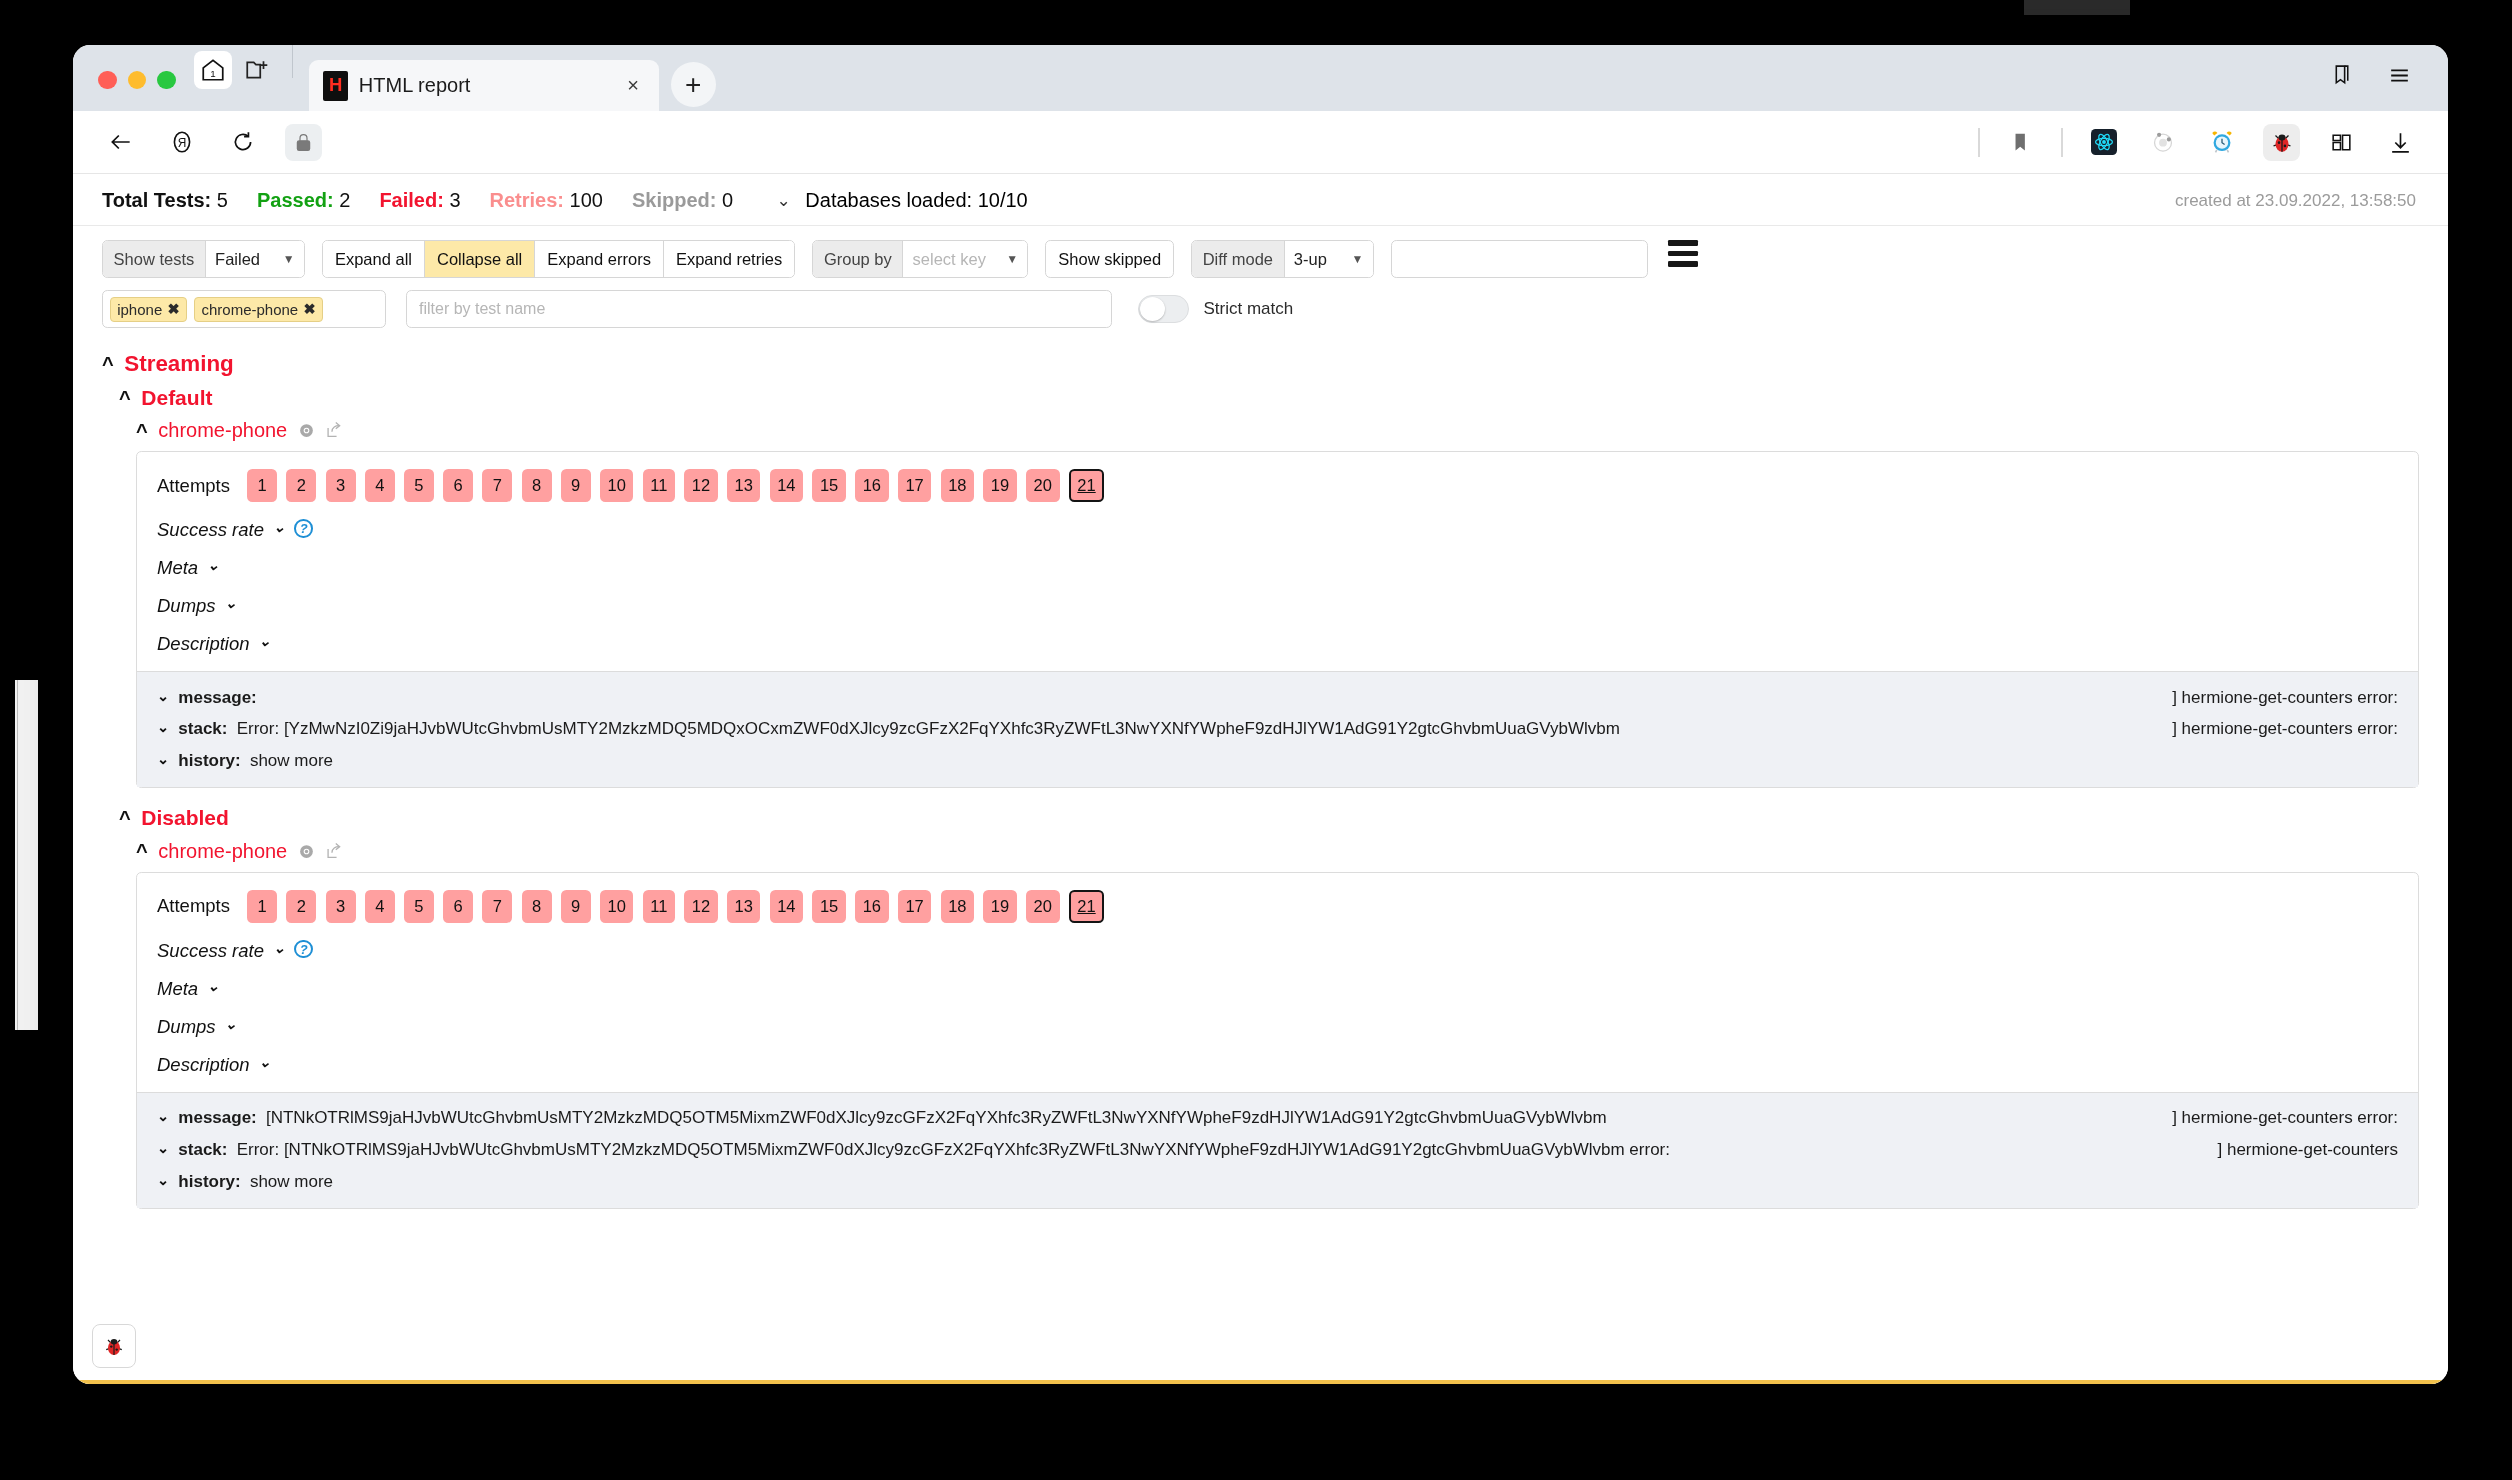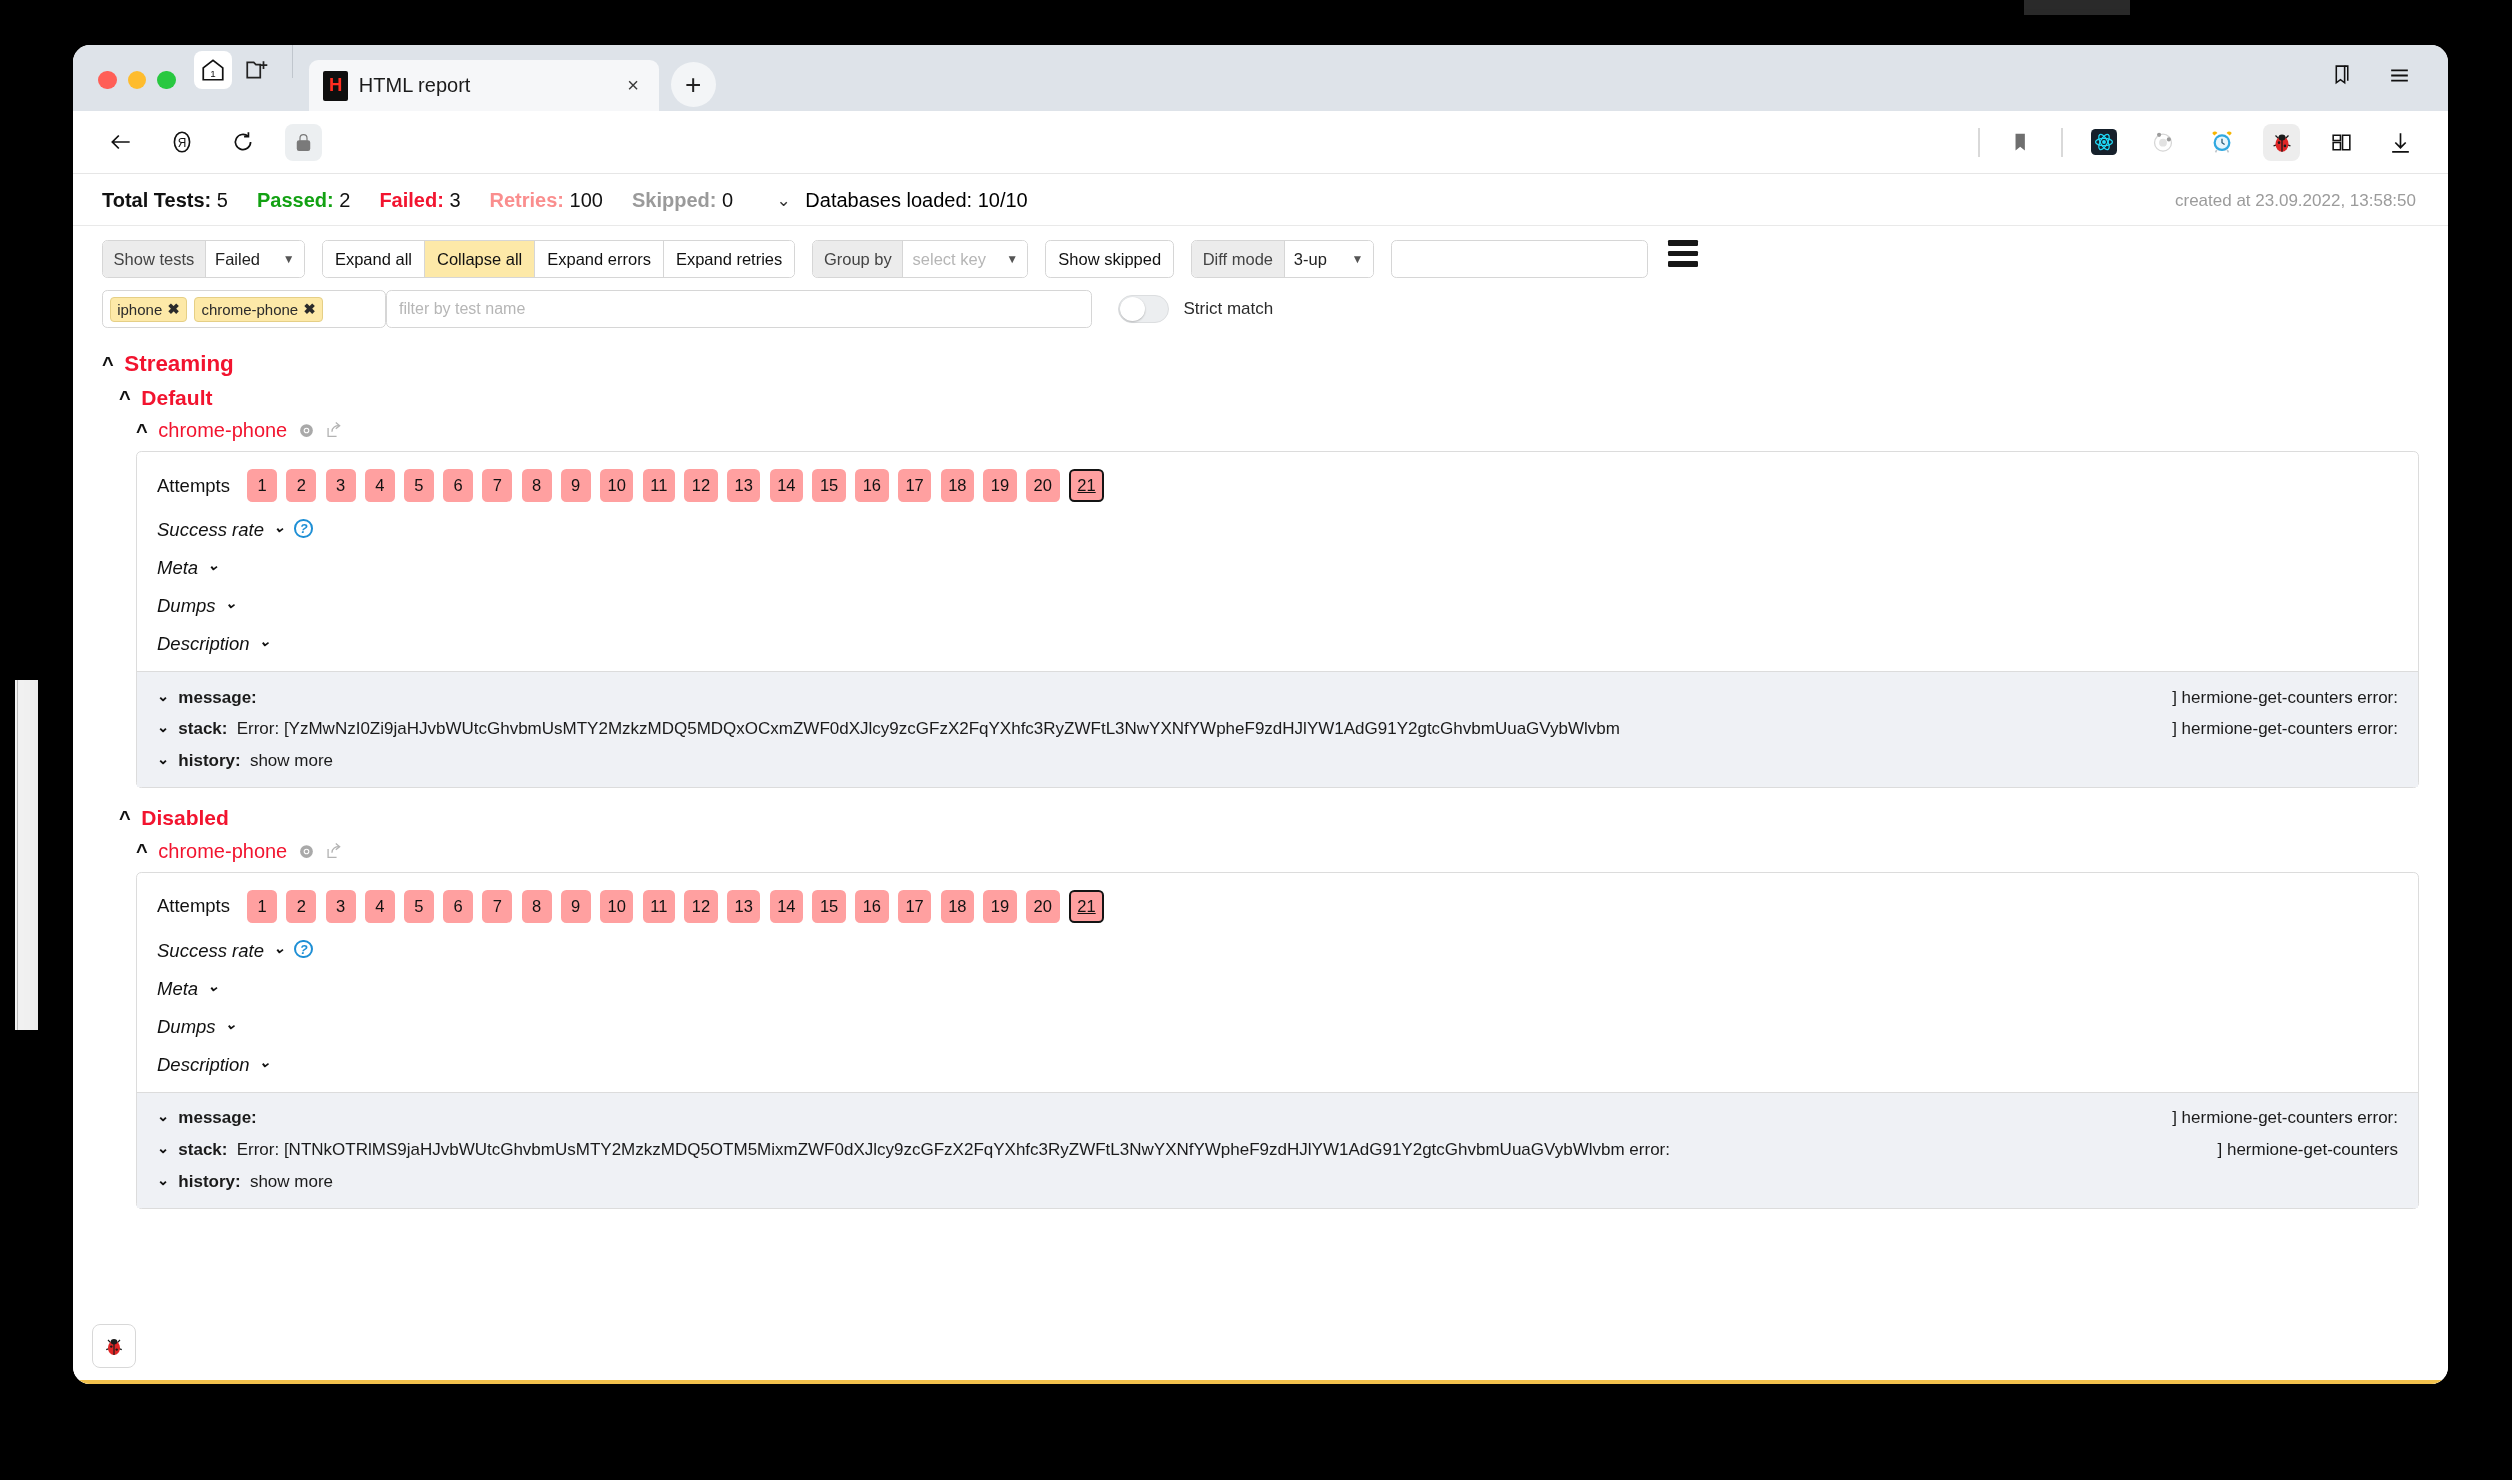"iphone" .chipbox { margin-right: none -> 20px }
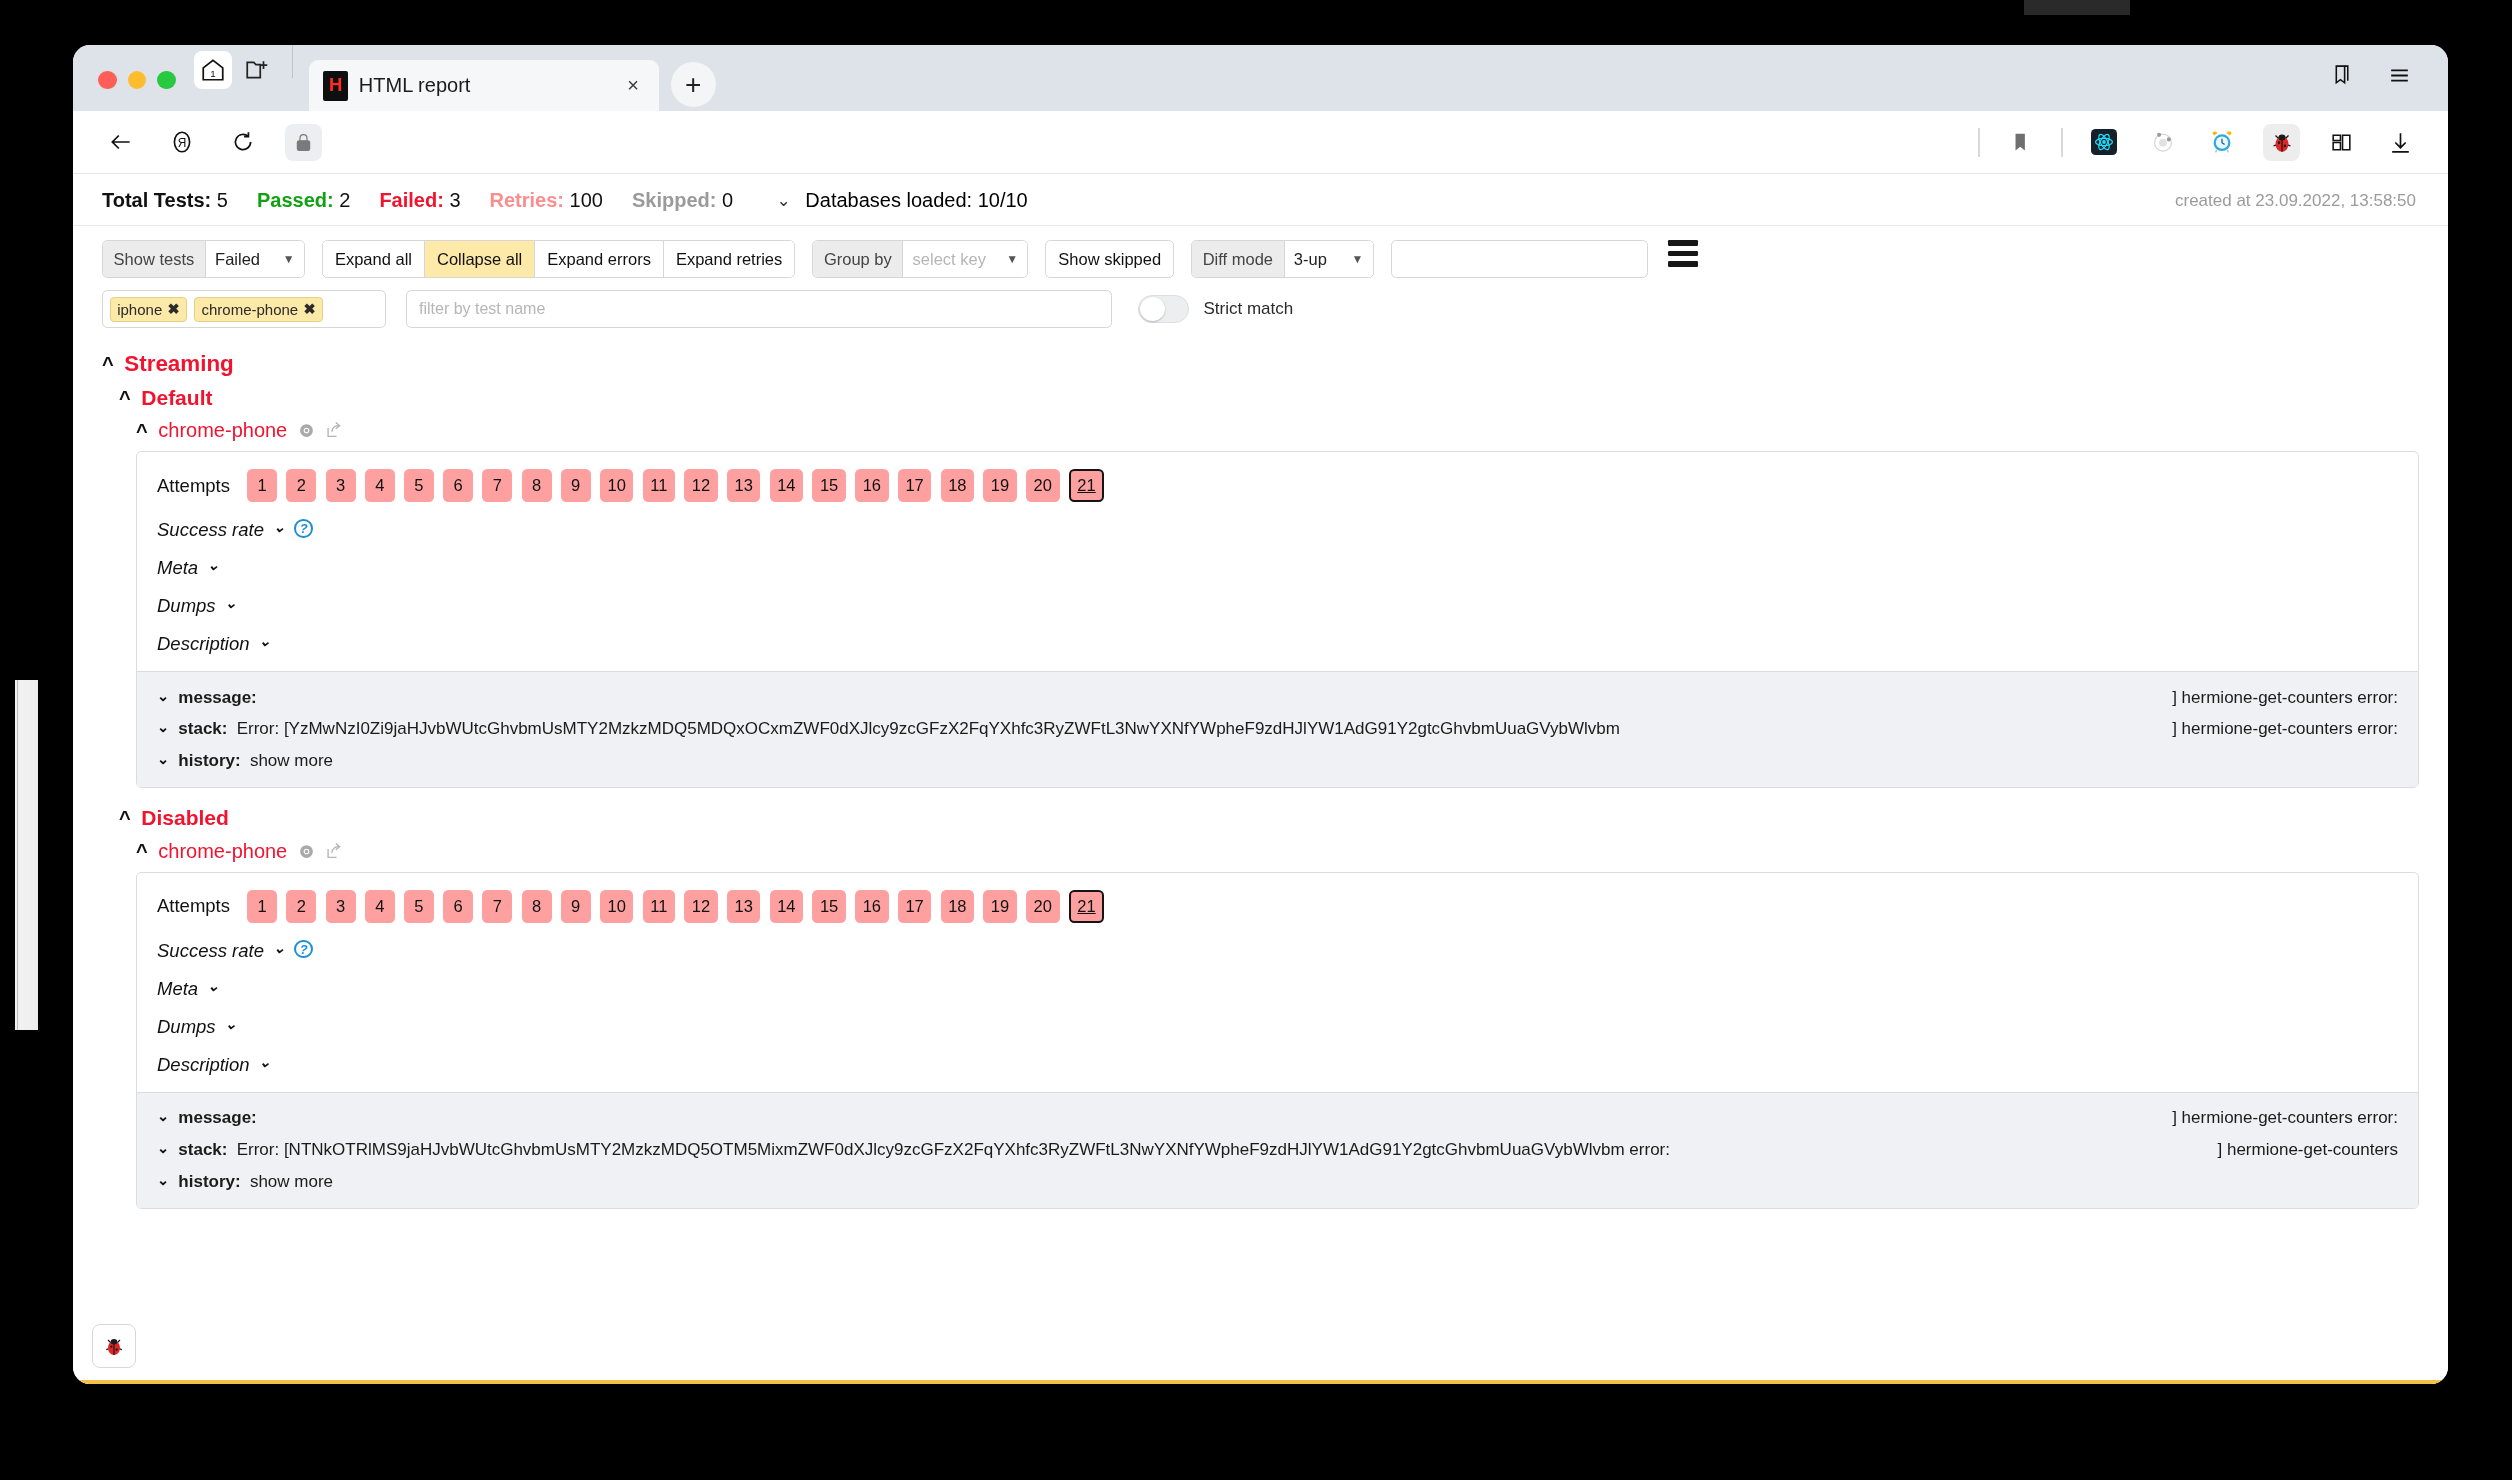"[NTNkOTRlMS9jaHJvbWUtcGhvbmUsMTY2MzkzMDQ" span.lead { html: none -> <span>[NTNkOTRlMS9jaHJvbWUtcGhvbmUsMTY2MzkzMDQ5OTM5MixmZWF0dXJlcy9zcGFzX2FqYXhfc3RyZWFtL3NwYXNfYWpheF9zdHJlYW1AdG91Y2gtcGhvbmUuaGVybWlvbm</span> }
